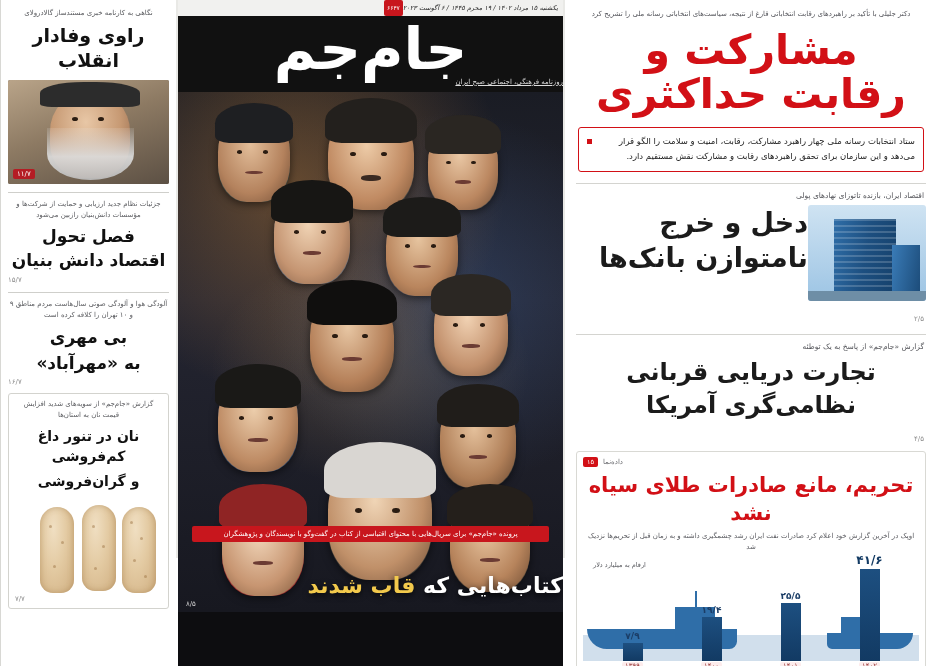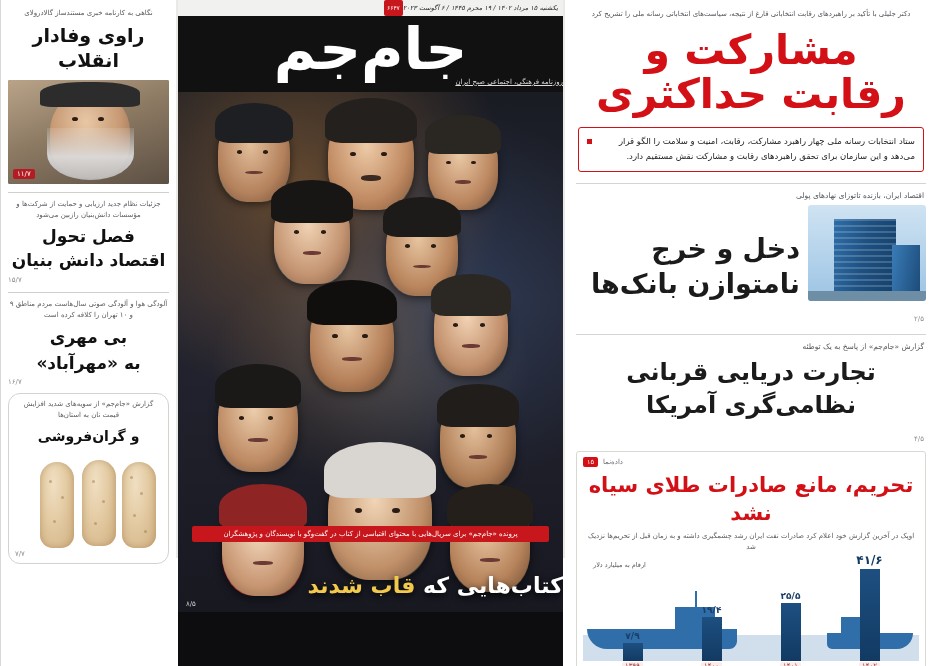"دخل و خرج" .r-row { align-items: flex-end -> flex-start; gap: 8px -> none }
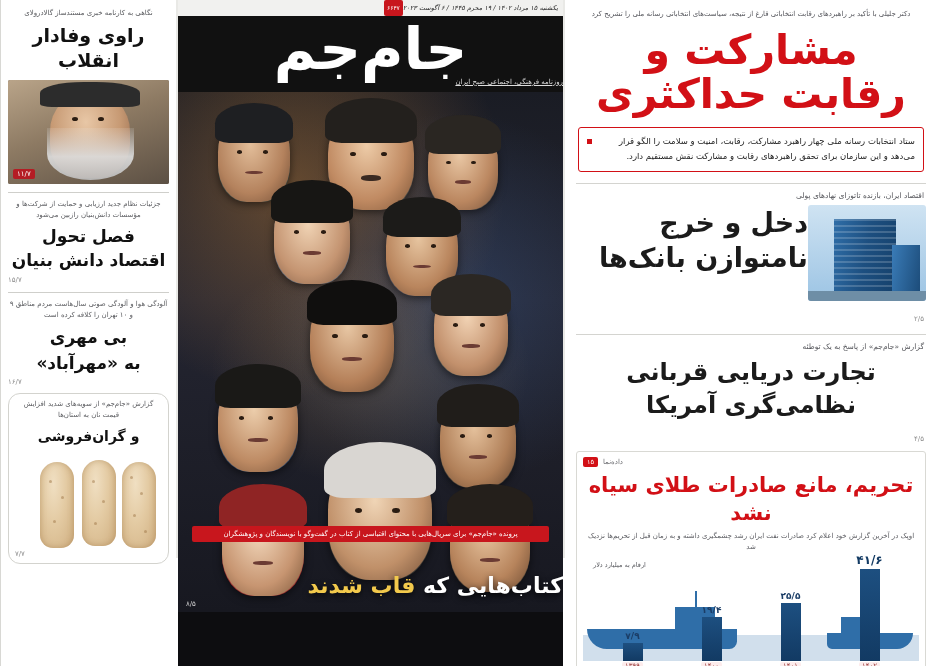"گزارش «جام‌جم» از سویه‌های شدید" .l-box { border-radius: 12px -> 3px }
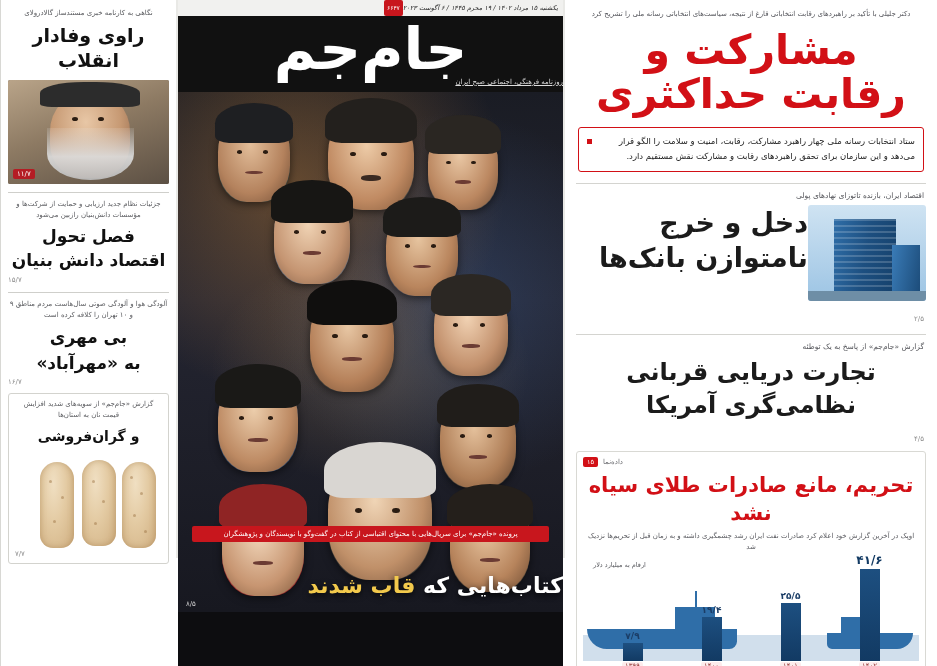"نان در تنور داغ کم‌فروشی" div.l-h4 { html: none -> <div>نان در تنور داغ کم‌فروشی</div> }
